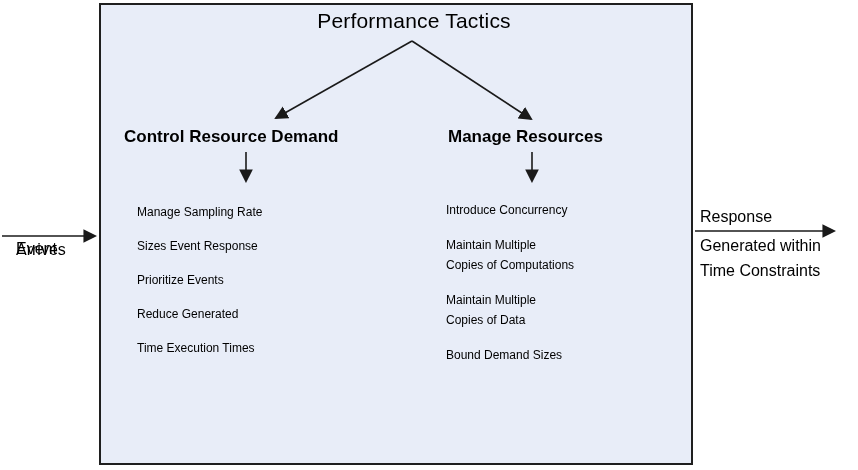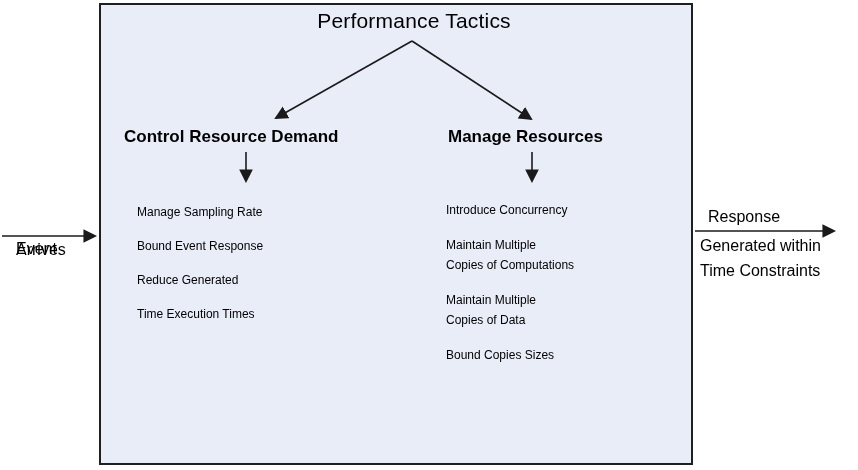"Response" .rsp-line1 { margin-left: 8px -> none }
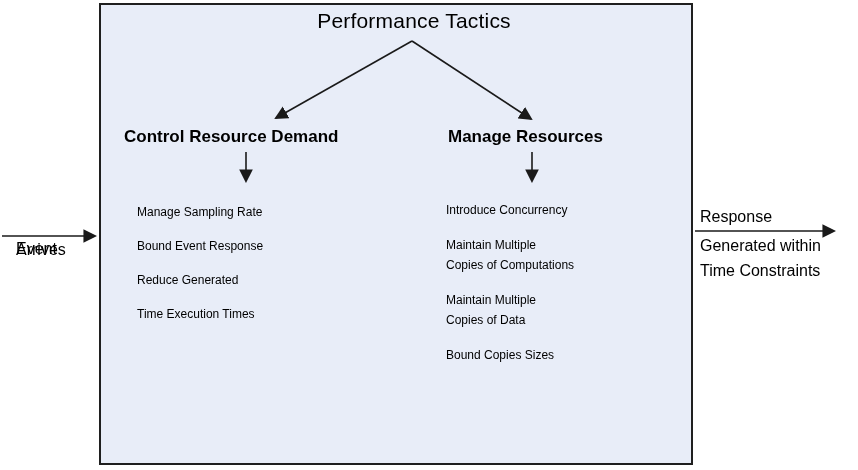"Bound Event Response" div.tactic-item { text: Bound -> Sizes }
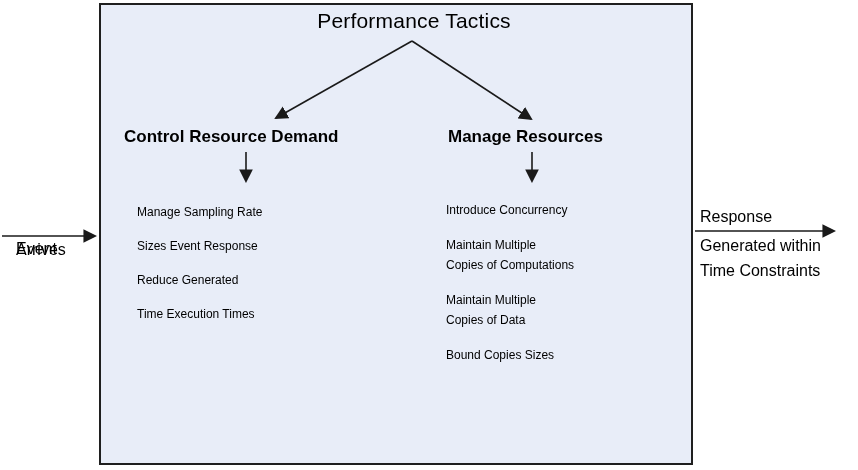"Prioritize Events" div.tactic-item { html: none -> <div>Prioritize Events</div> }
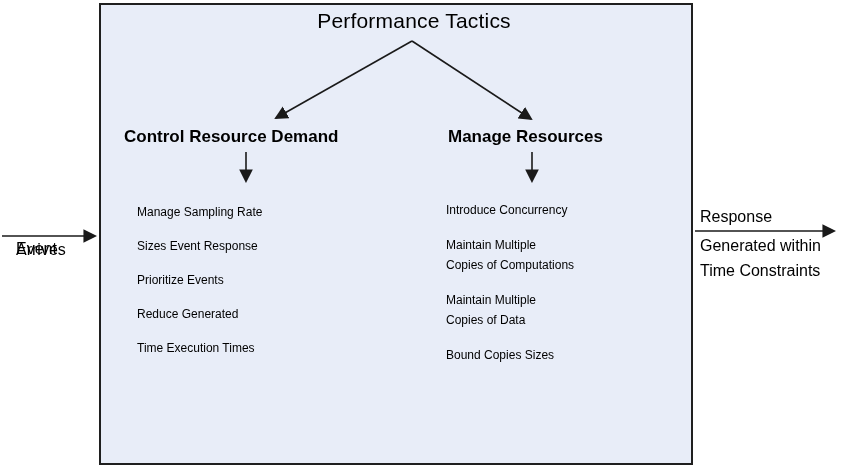"Bound Copies Sizes" div.tactic-item { text: Copies -> Demand }
